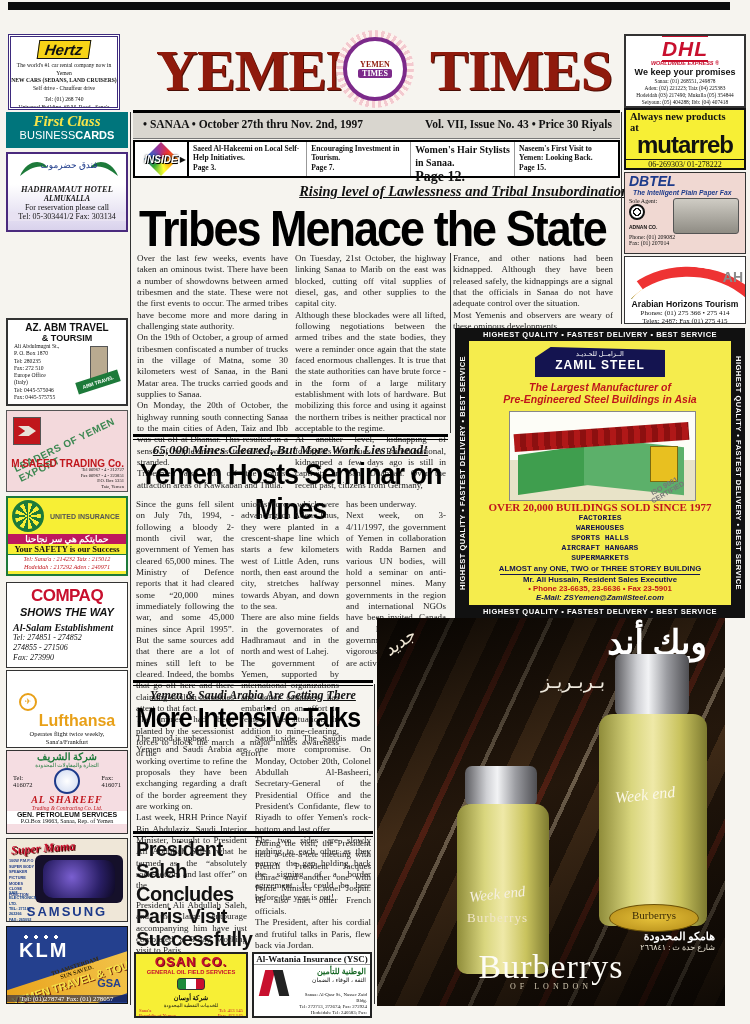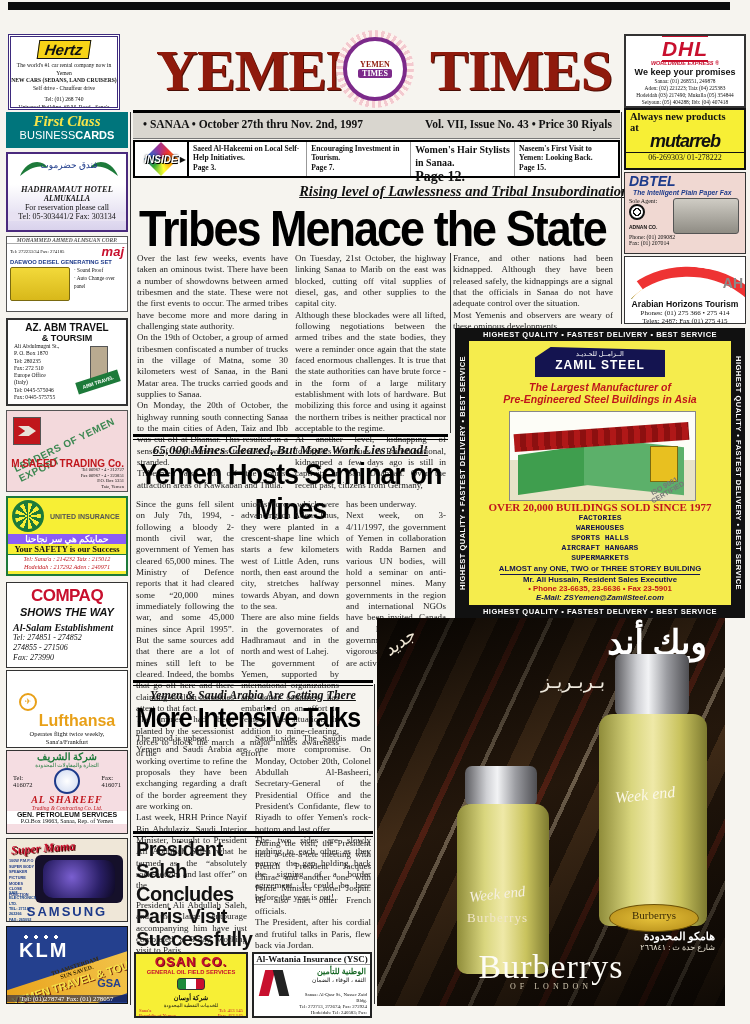"mutarreb" div.center { font-size: 18px -> 24px; font-style: italic -> none }
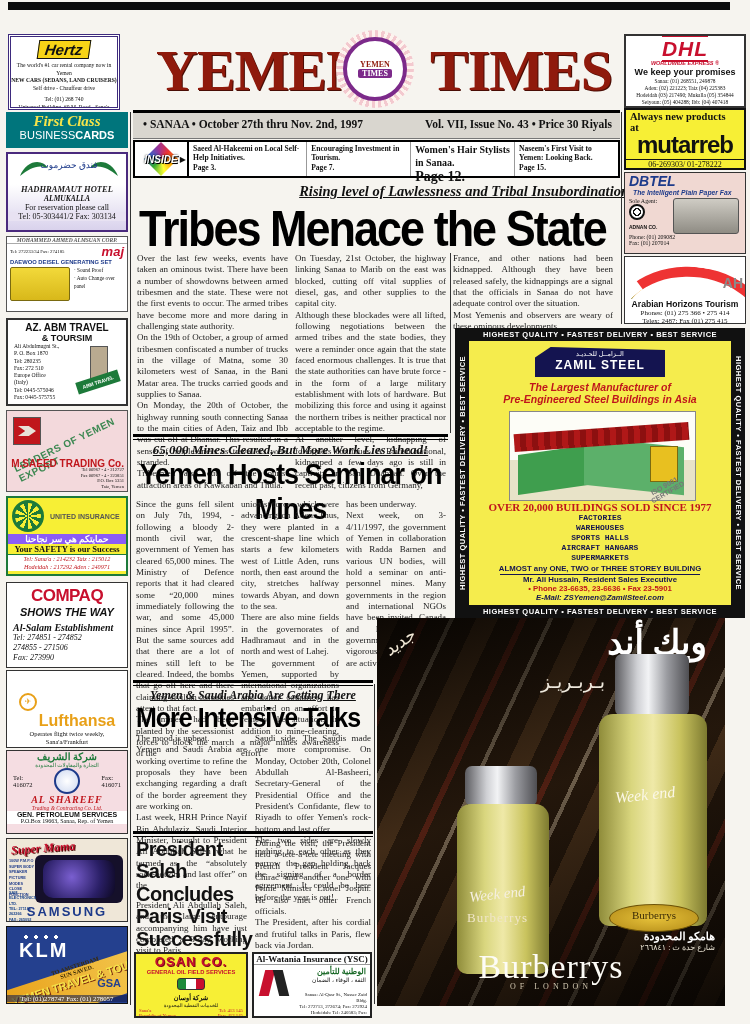"maj" div.ad { html: <div> <div>MOHAMMED AHMED ALMSUAN CORP.</div> <div> <span>Tel: 272233/34 Fax: 274185</span> <span>maj</span> </div> <div>DAEWOO DEISEL GENERATING SET</div> <div> <div></div> <div>· Sound Proof · Auto Change over panel</div> </div> </div> -> none }
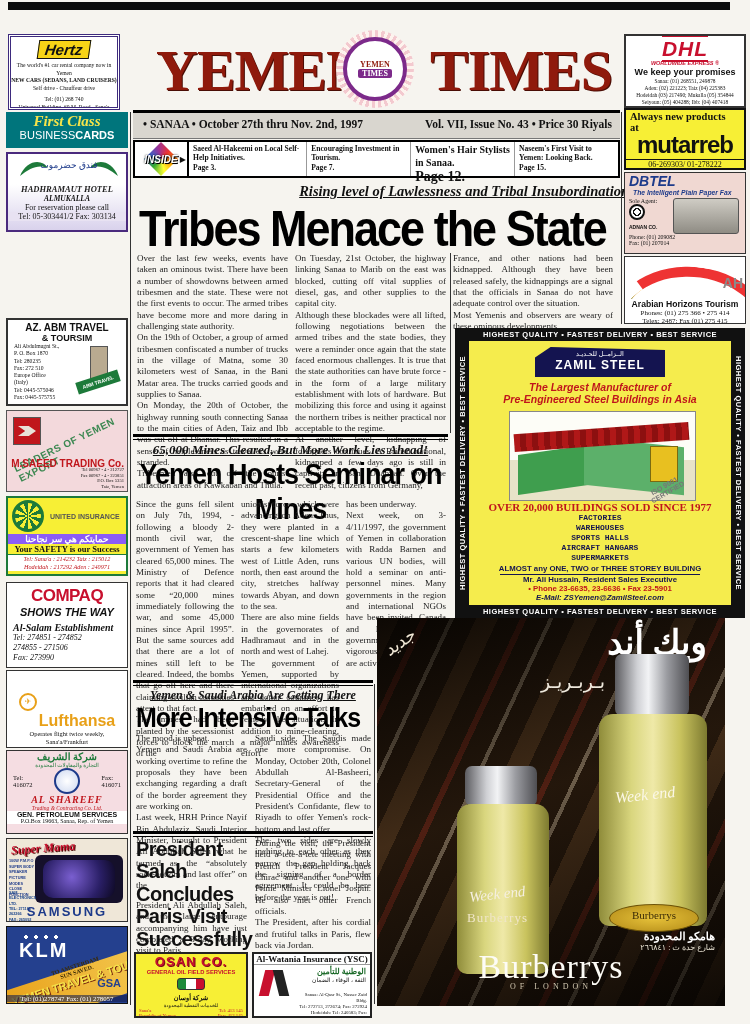"AH" span.abs { top: 16px -> 10px }
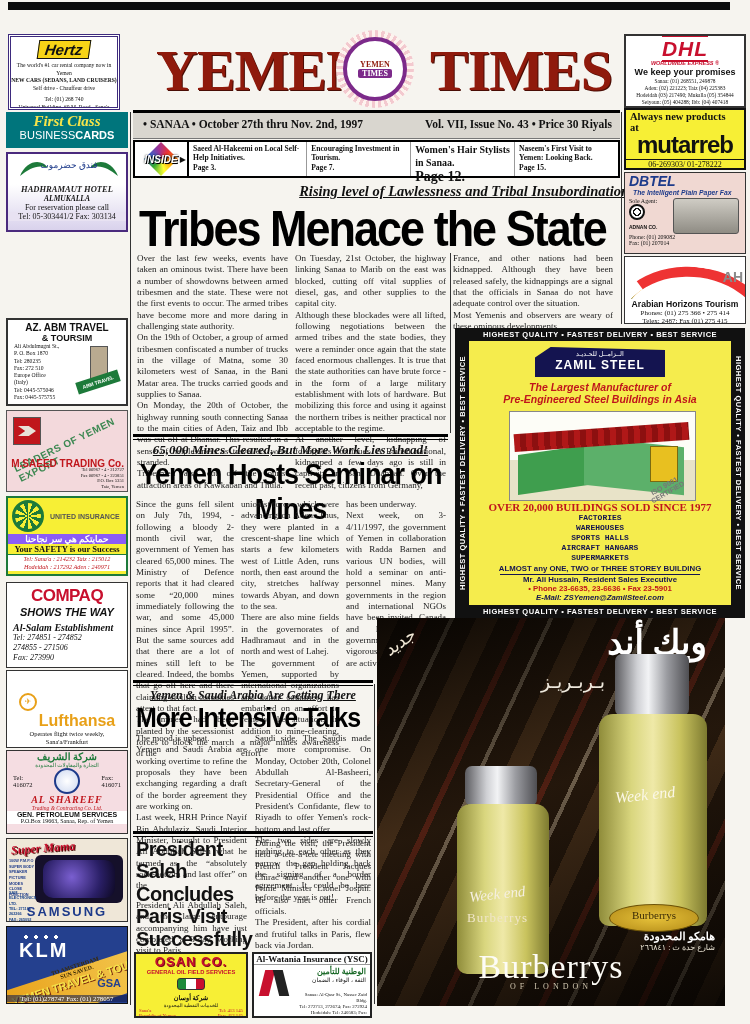"حمايتكم هي سر نجاحنا" div.center { background: #8b5cf6 -> #be185d }
